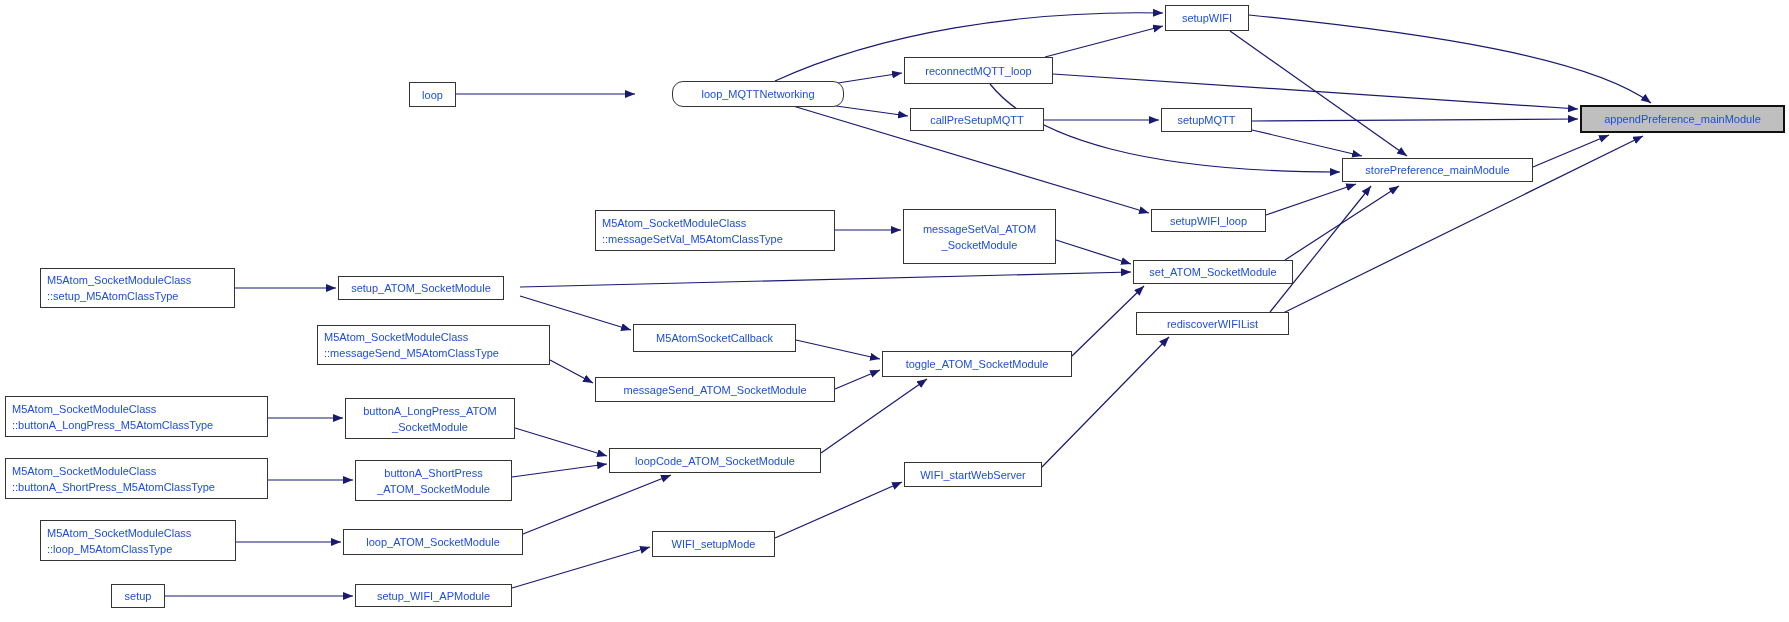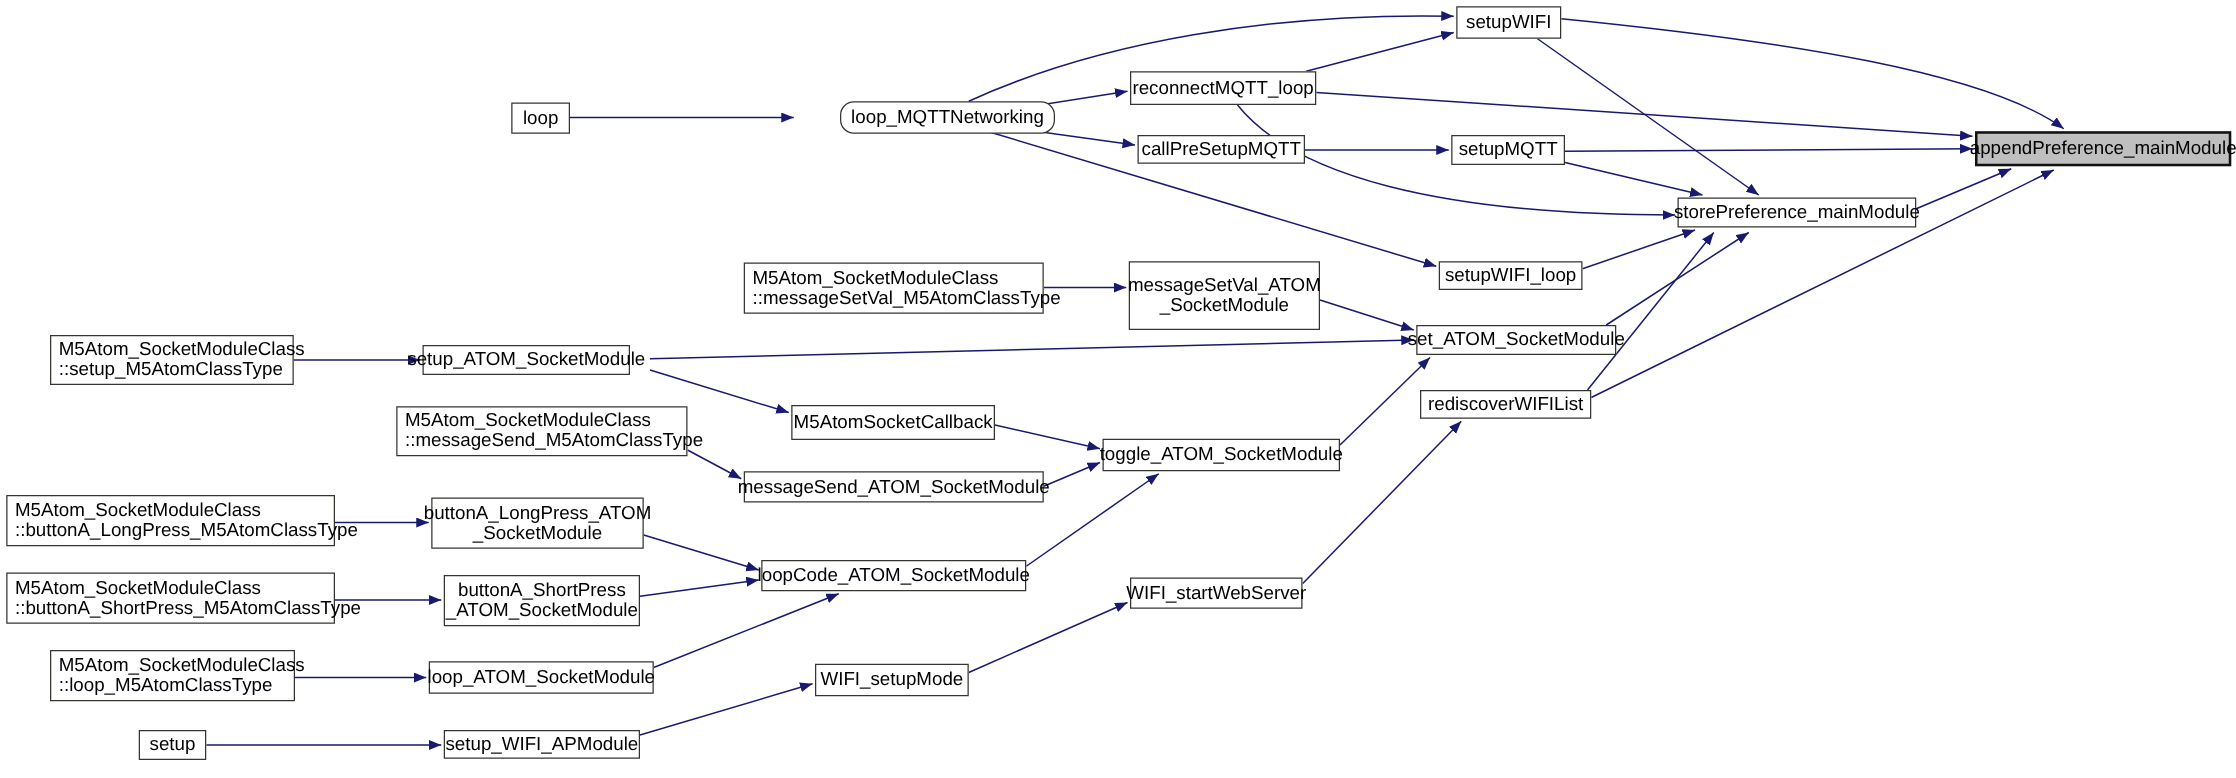"setupWIFI" .node { color: #000000 -> #1d4ed8; font-size: 15px -> 11px }
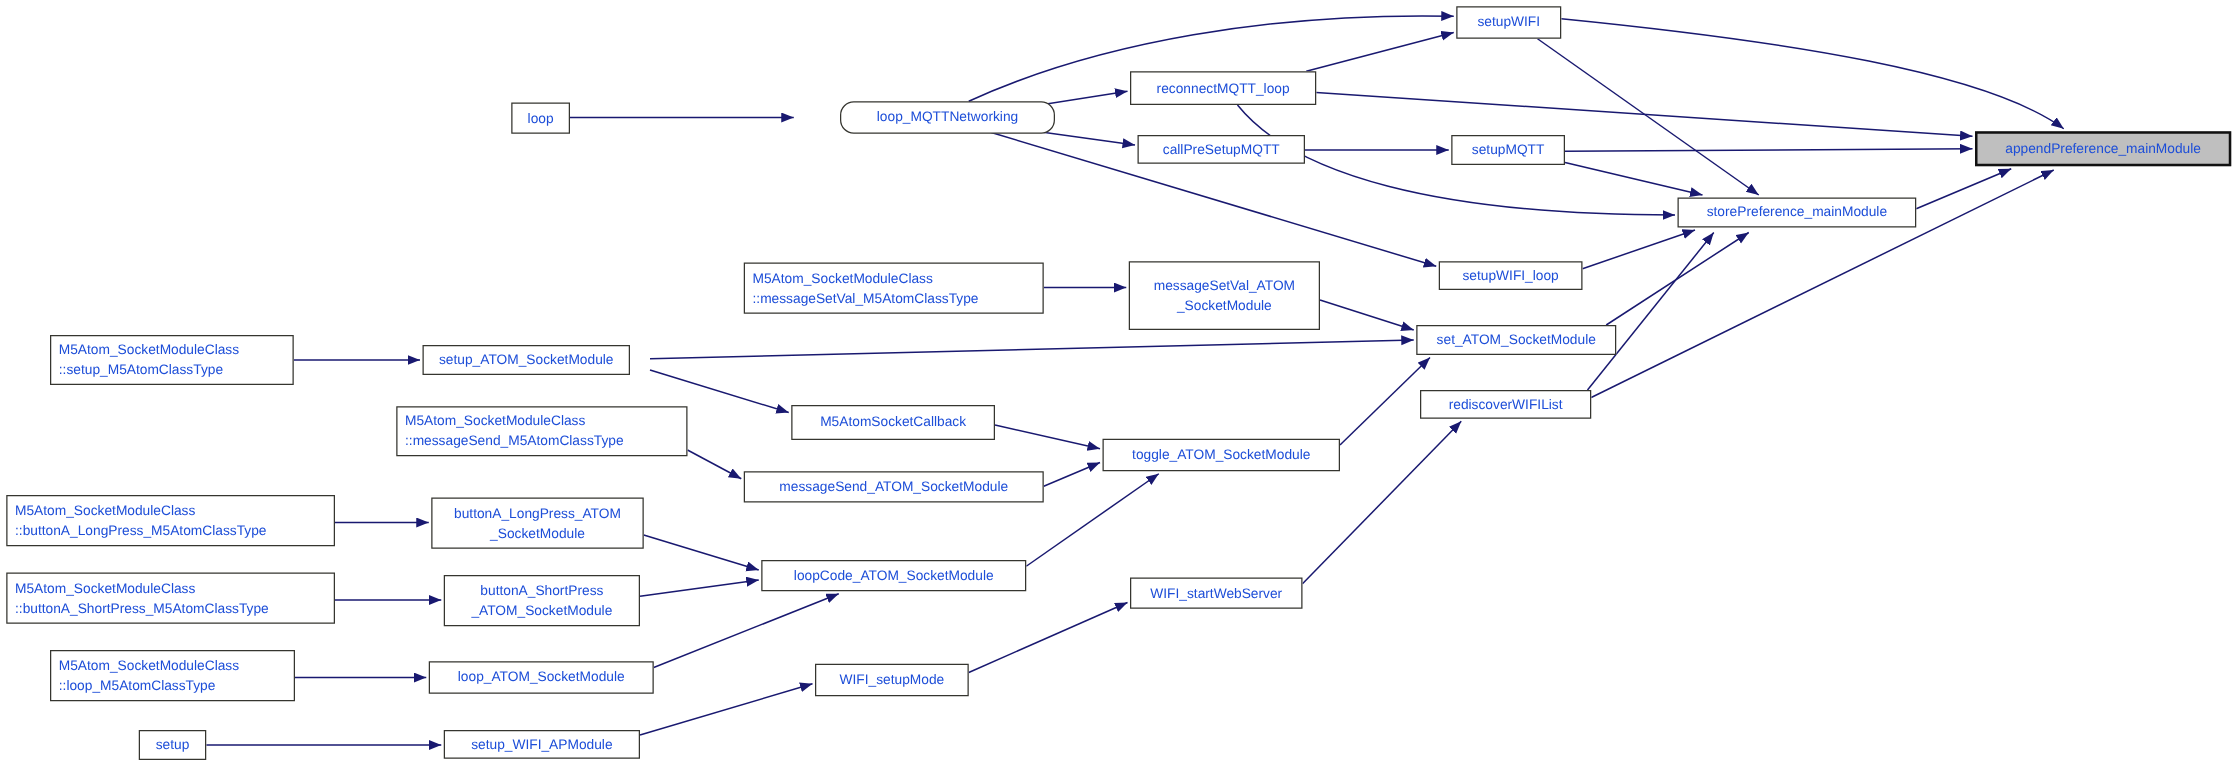"rediscoverWIFIList" div.node { width: 137px -> 153px }
